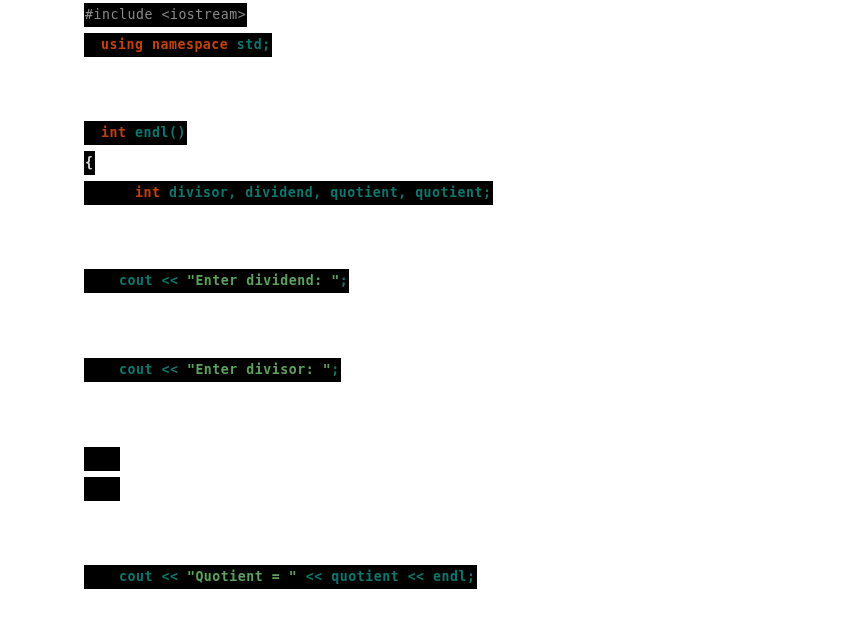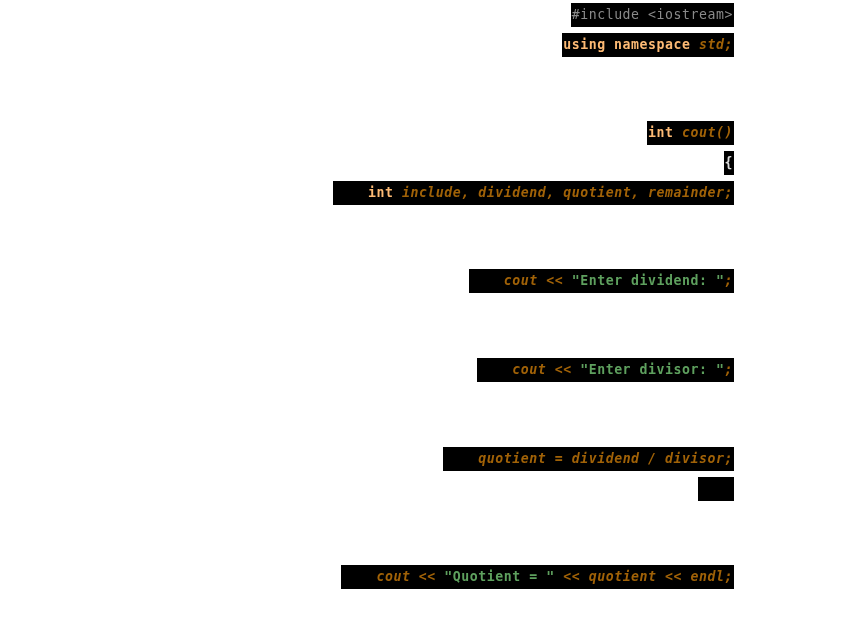"#include <iostream>" #code-block { text-align: right -> none }
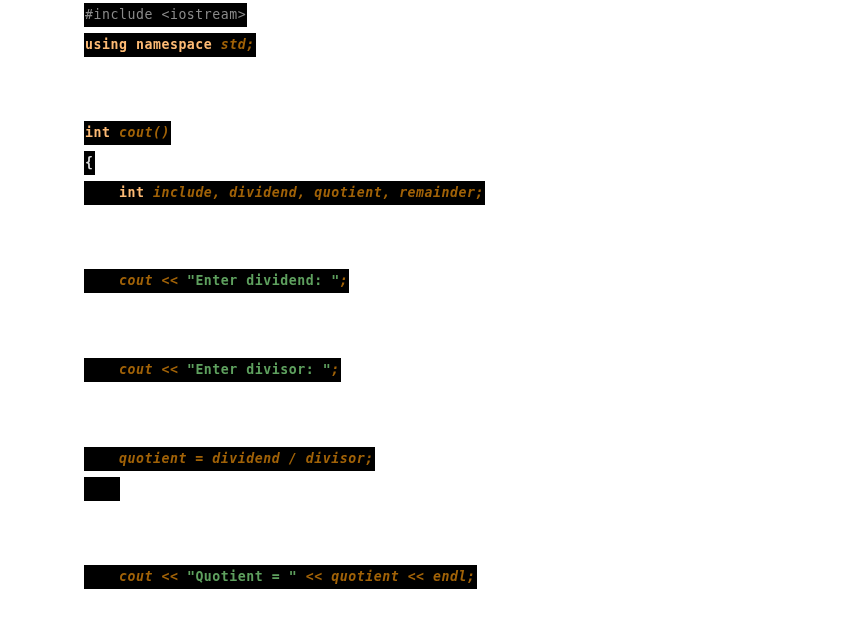"using namespace" .tok-keyword { color: #fdba74 -> #c2410c; padding-left: none -> 16px }
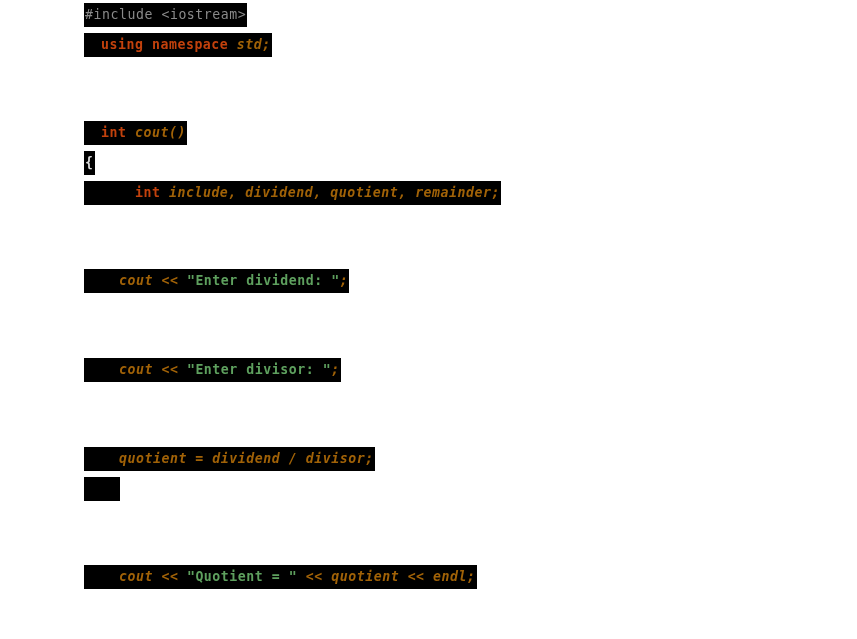"std;" .tok-plain { color: #a16207 -> #0f766e; font-style: italic -> none }
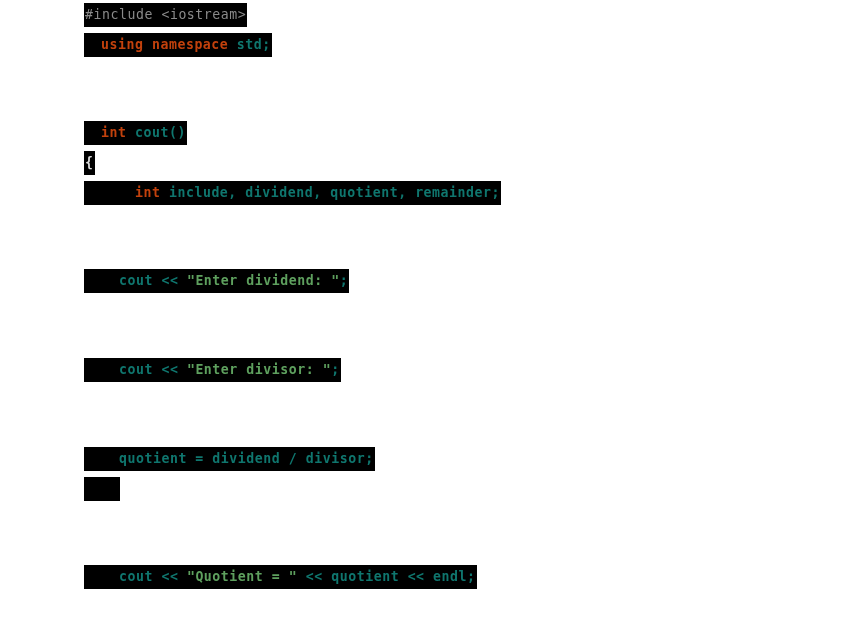"cout()" span.tok-plain { text: cout -> endl }
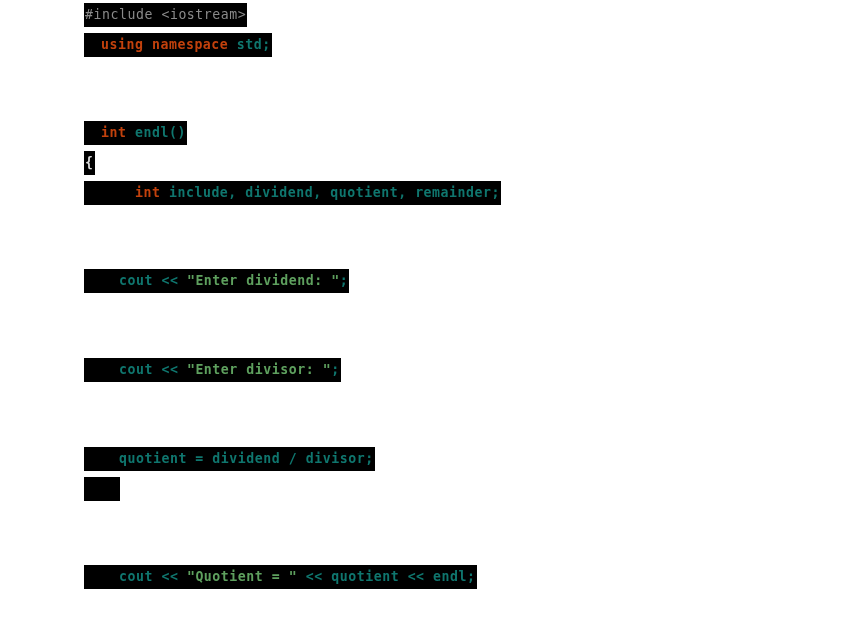"include, dividend, quotient, remainder;" span.tok-plain { text: include, dividend, quotient, remainder -> divisor, dividend, quotient, quotient }
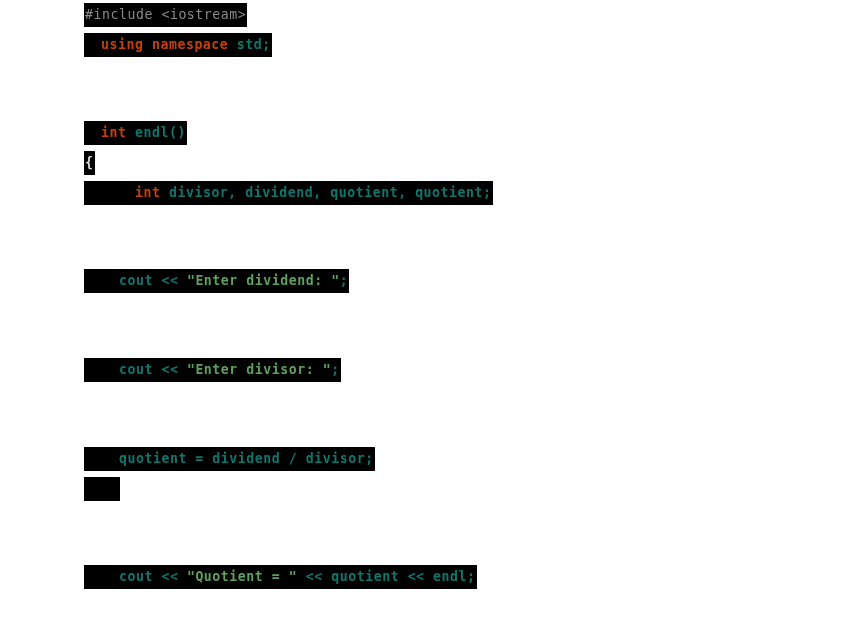"quotient = dividend / divisor;" span.tok-plain { html: <span>quotient = dividend / divisor;</span> -> none }
